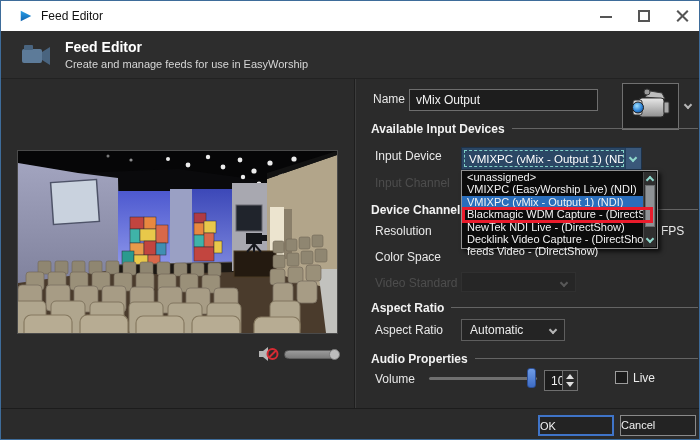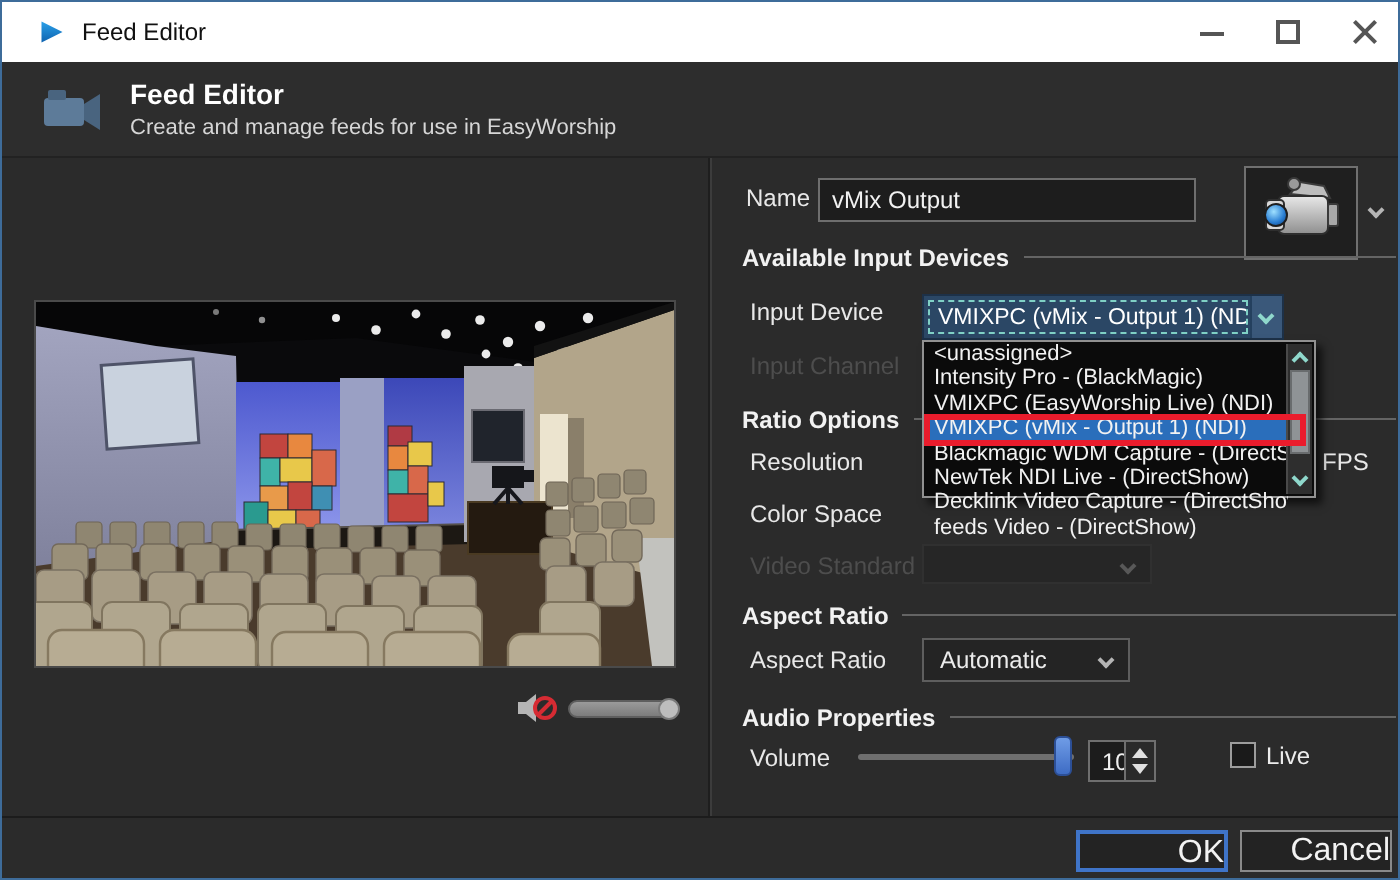"Intensity Pro - (BlackMagic)" div.dd-item { html: <div>Intensity Pro - (BlackMagic)</div> -> none }
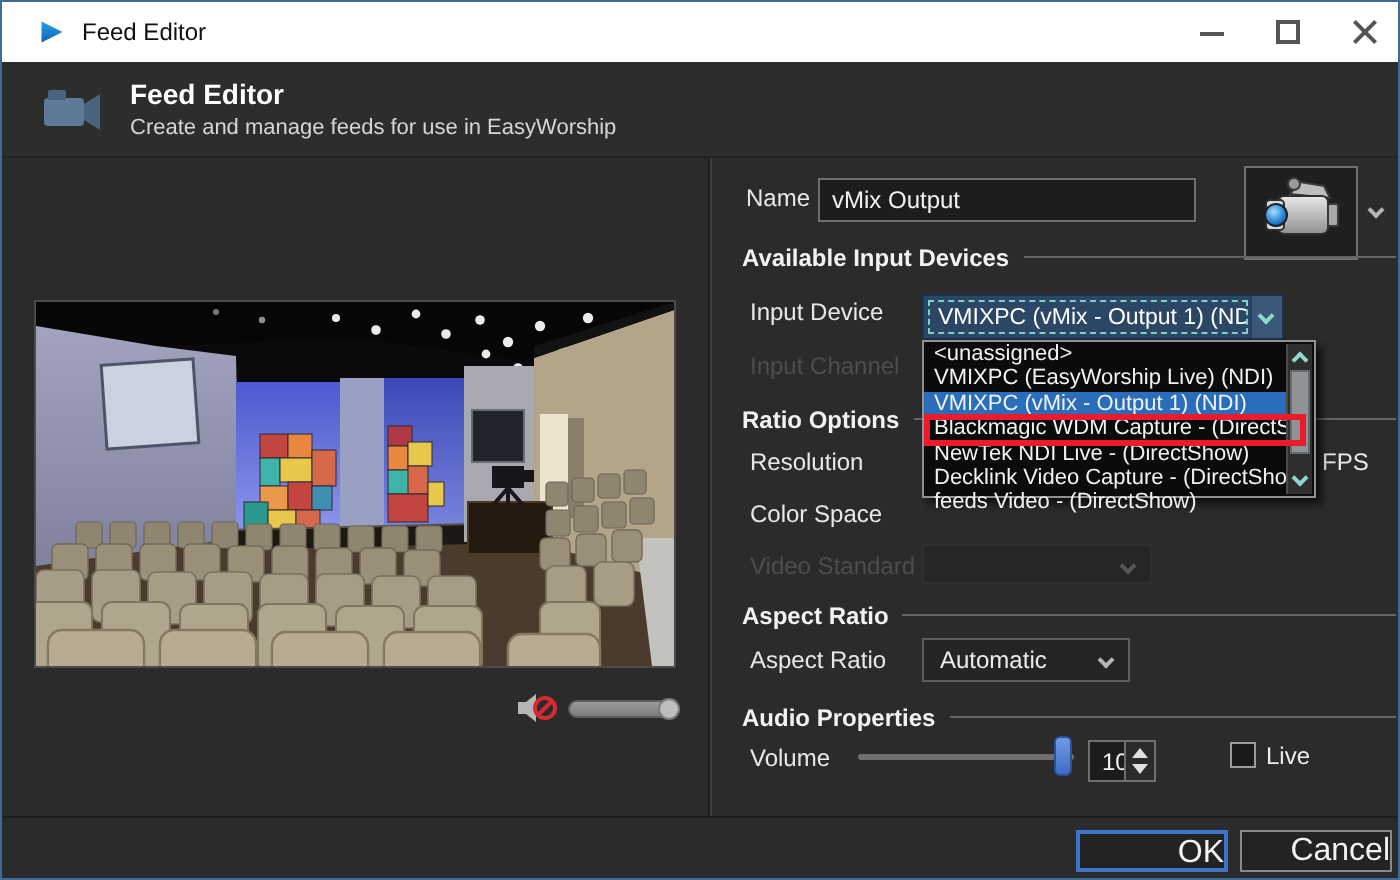"Ratio Options" span.st { text: Ratio Options -> Device Channel }
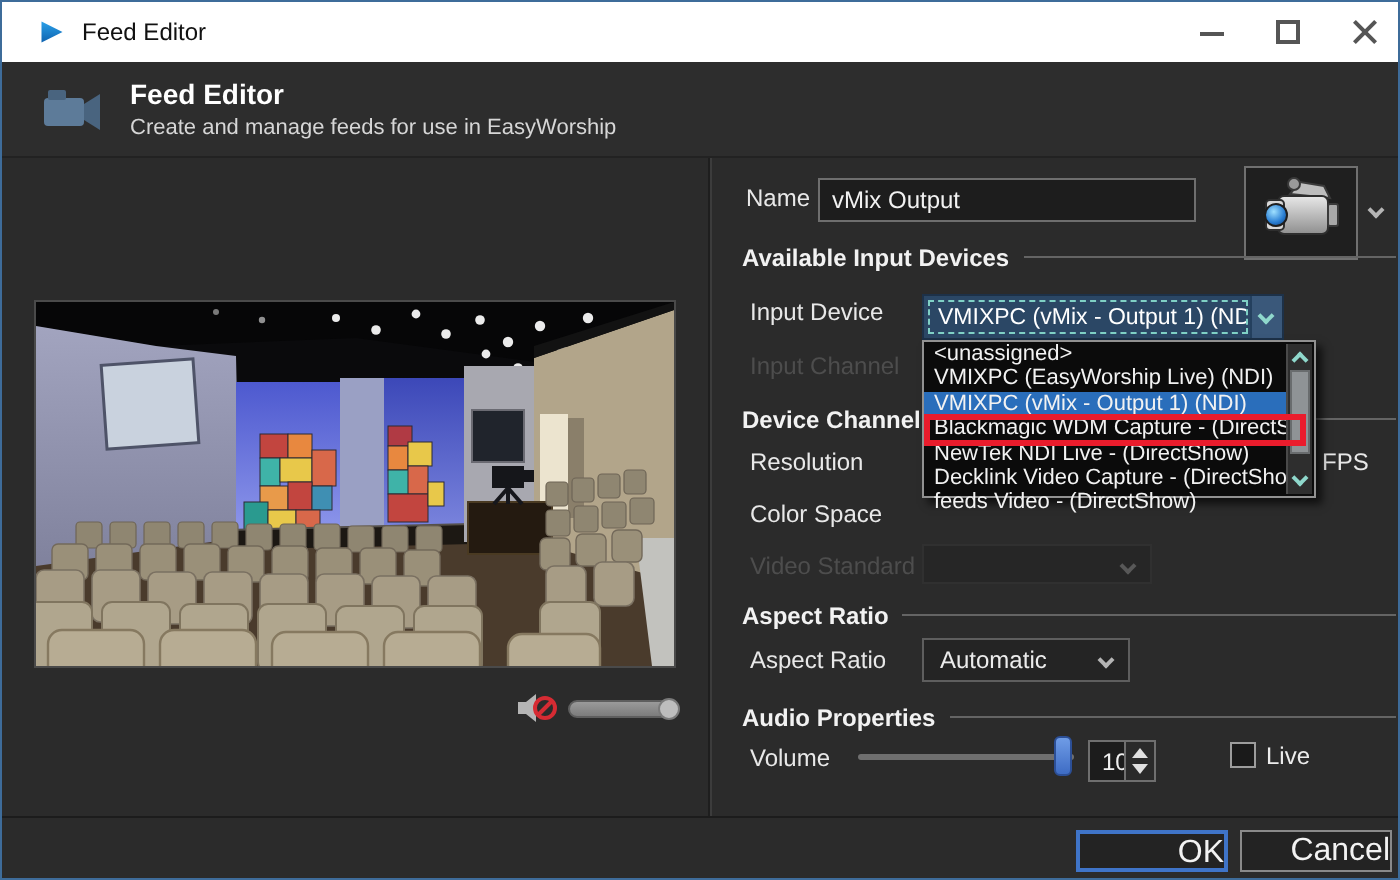"OK" .btn { font-size: 16px -> 11px; text-align: right -> left }
